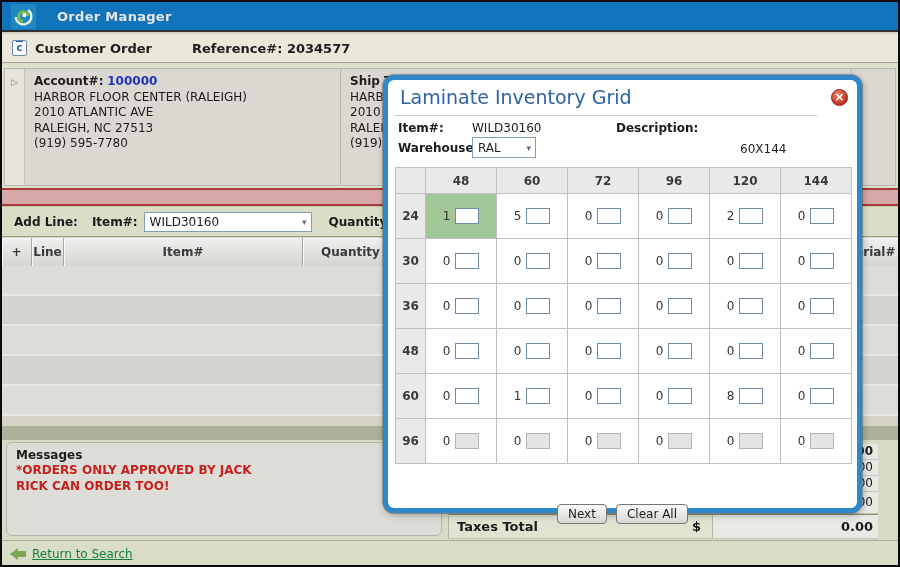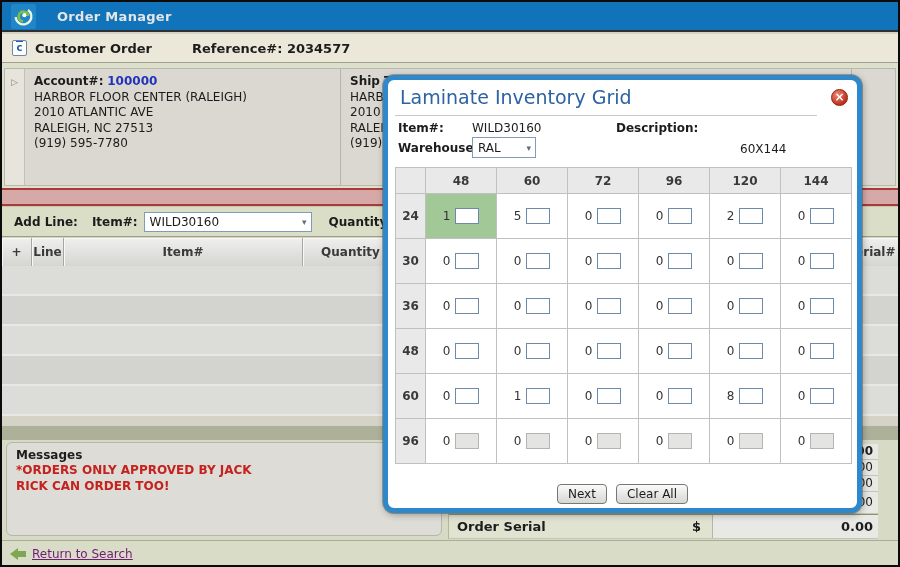"Next" .mbtn { margin-top: none -> 20px }
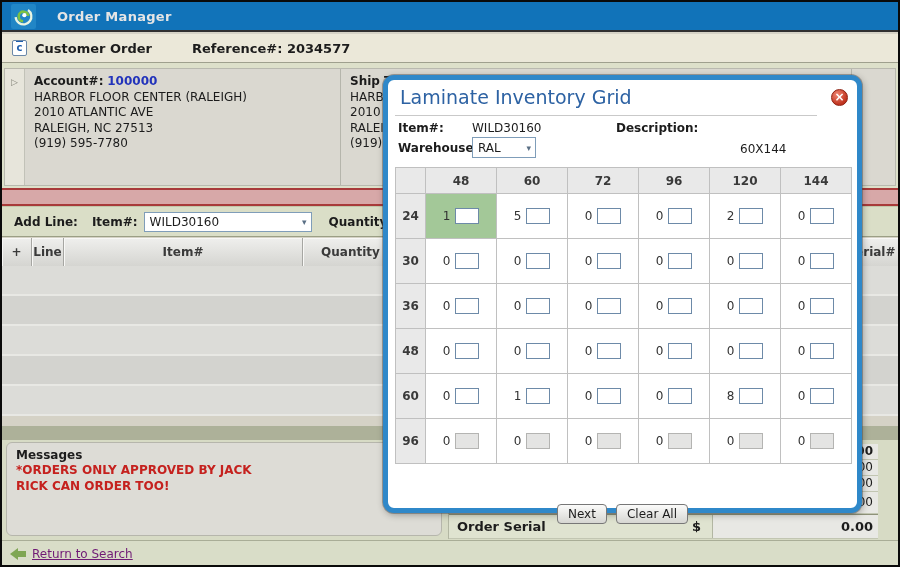"Order Serial" div.tlabel { text: Order Serial -> Taxes Total }
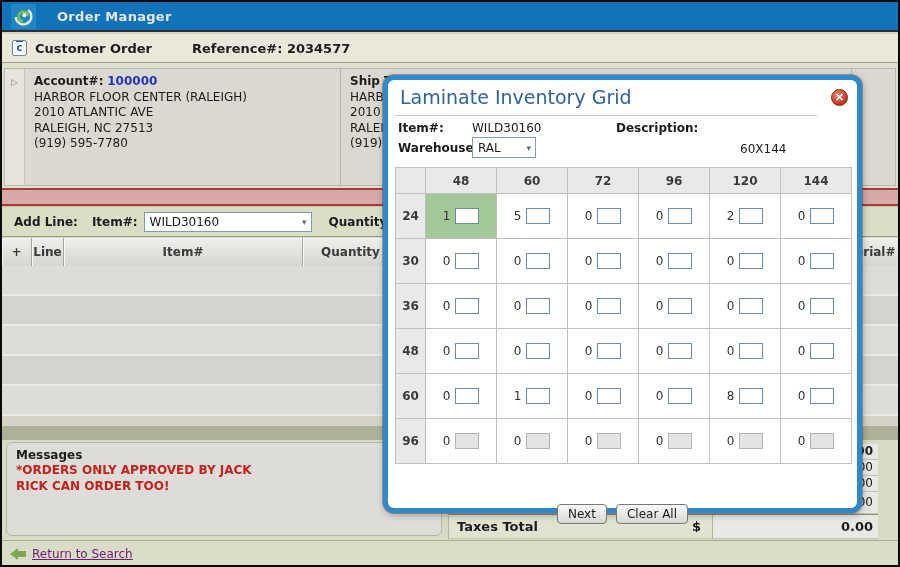"Return to Search" .ret a { color: #701a75 -> #15803d }
